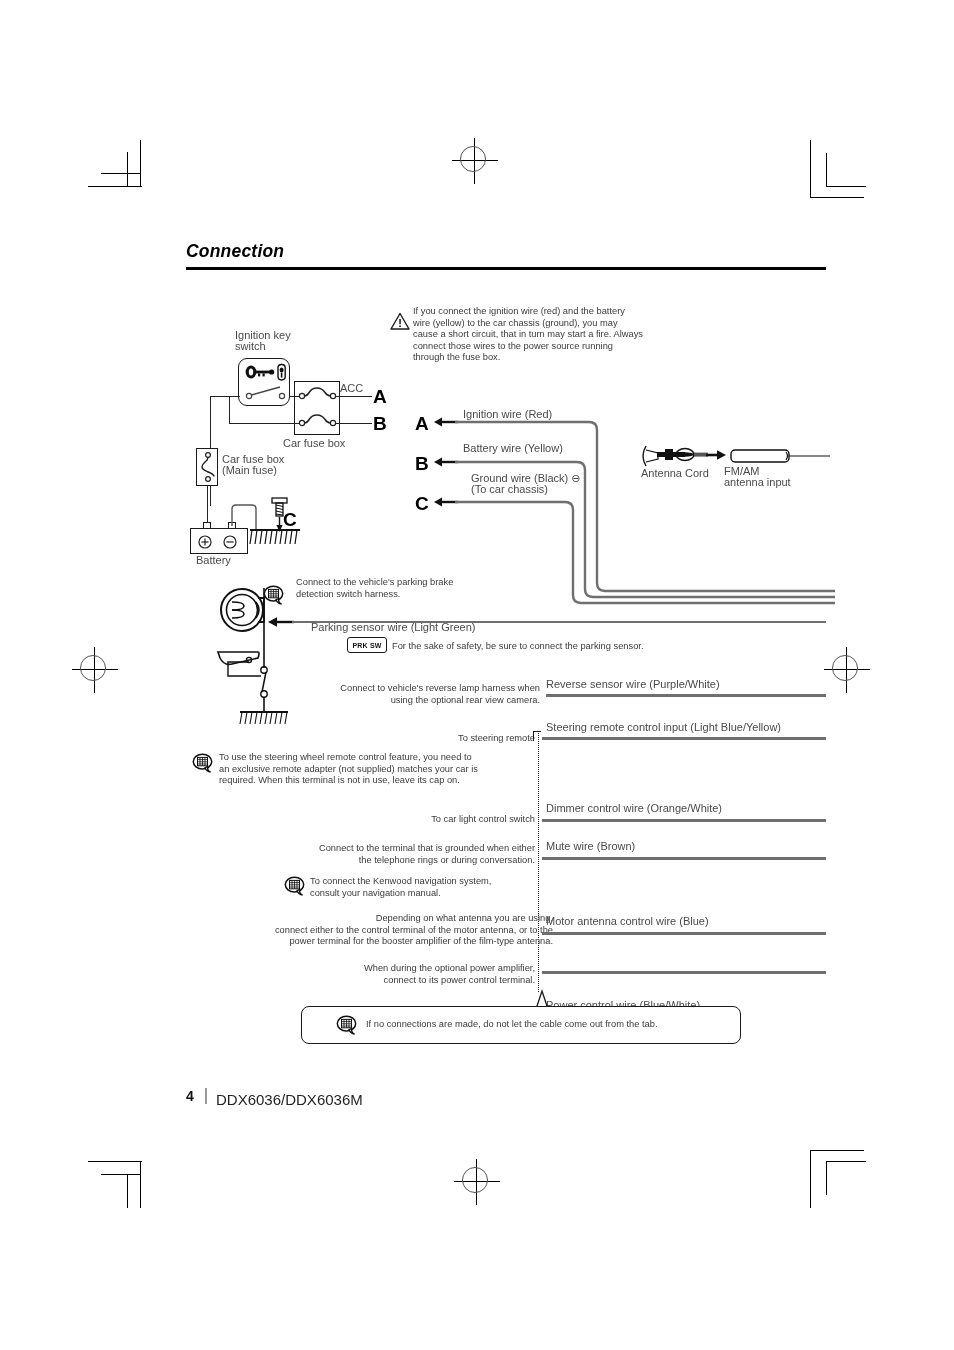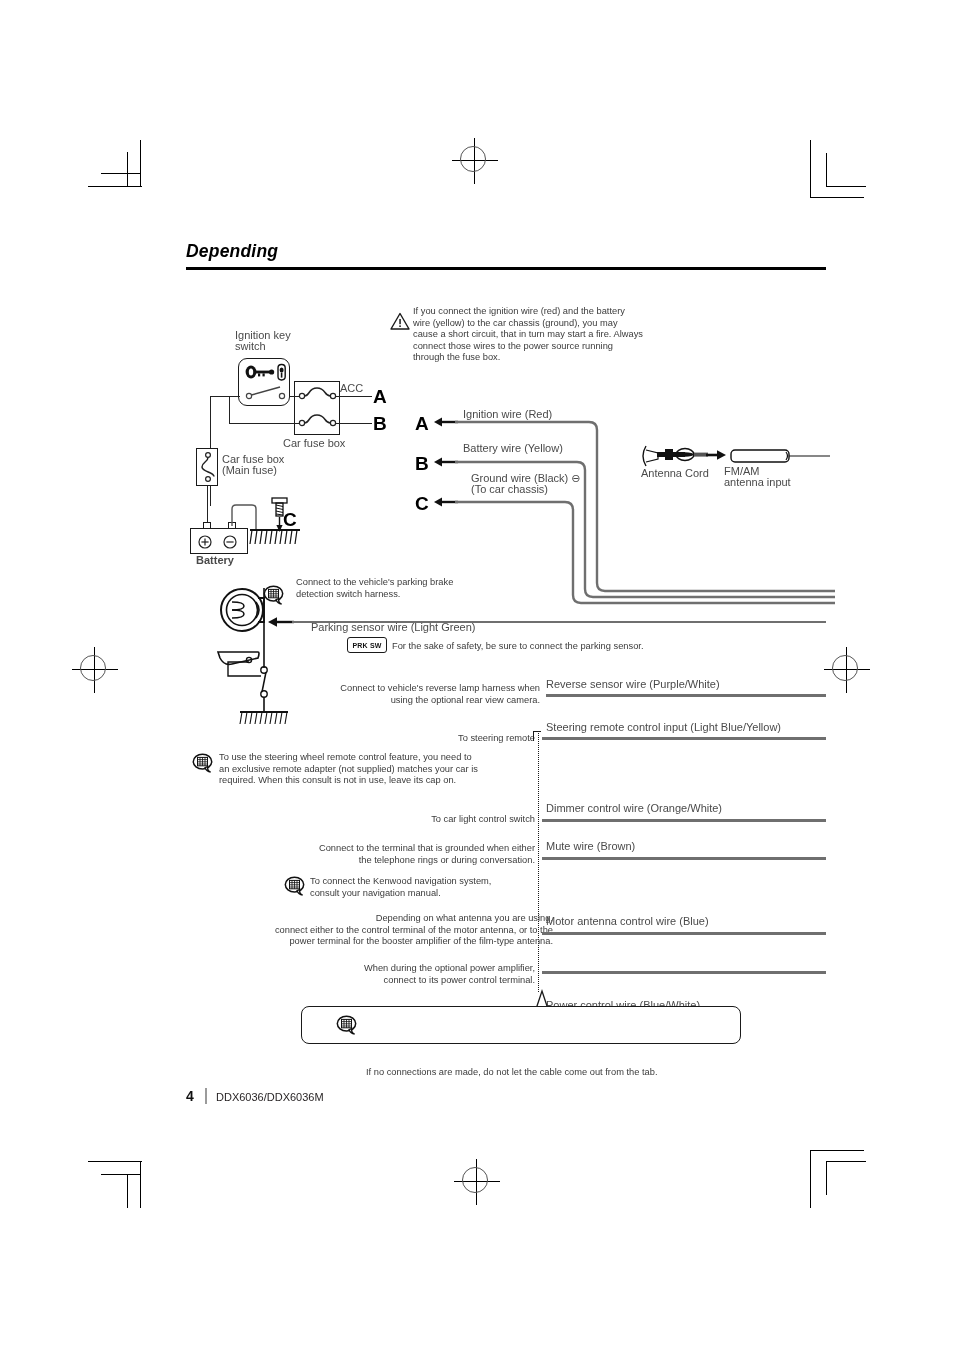"Depending" div.page-title { text: Depending -> Connection }
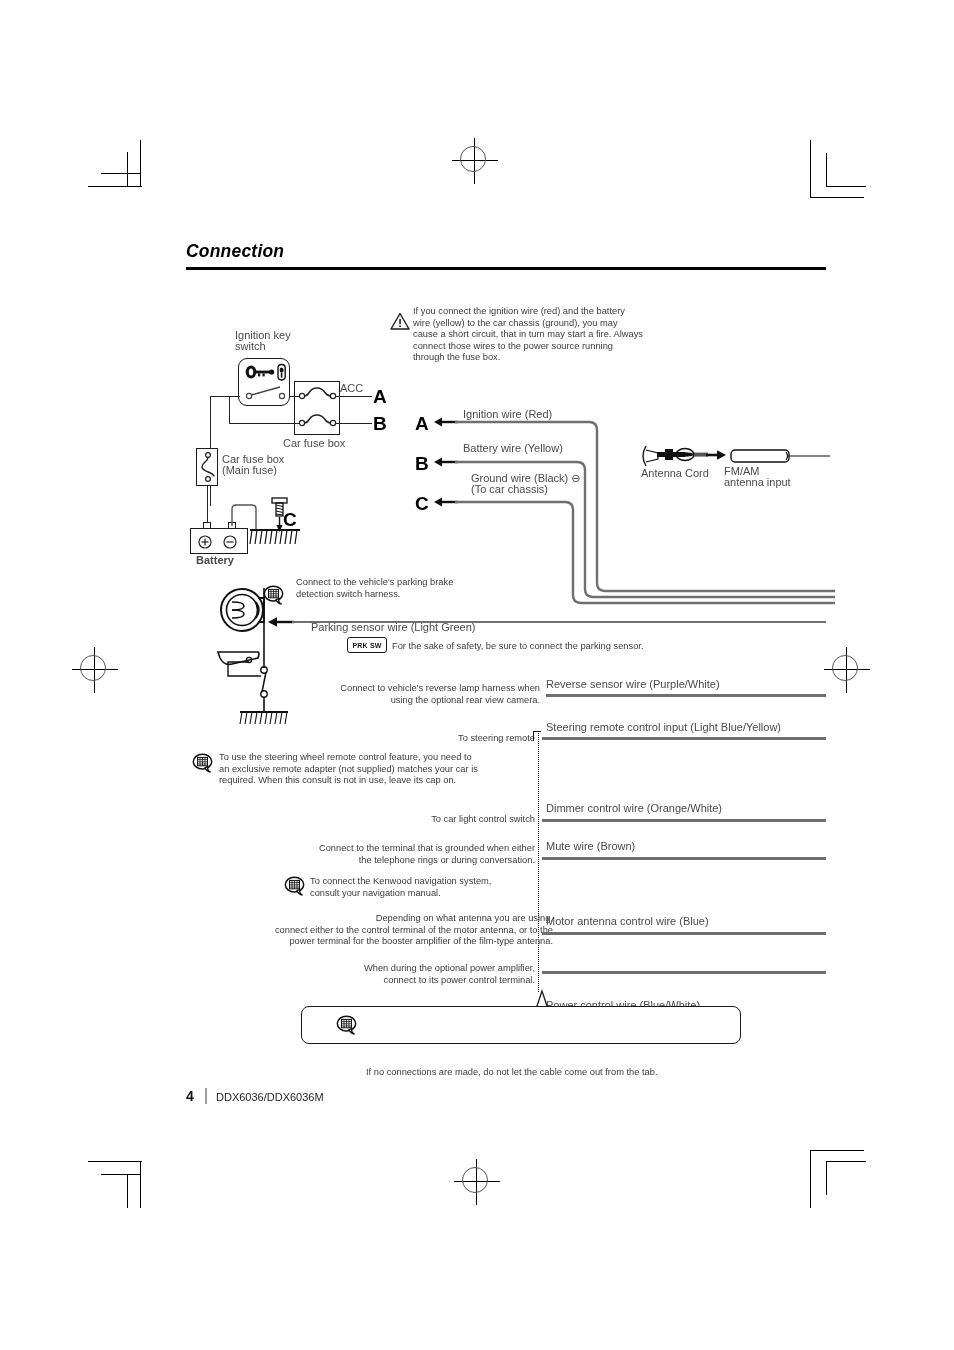"Battery" div.lbl { font-weight: bold -> none }
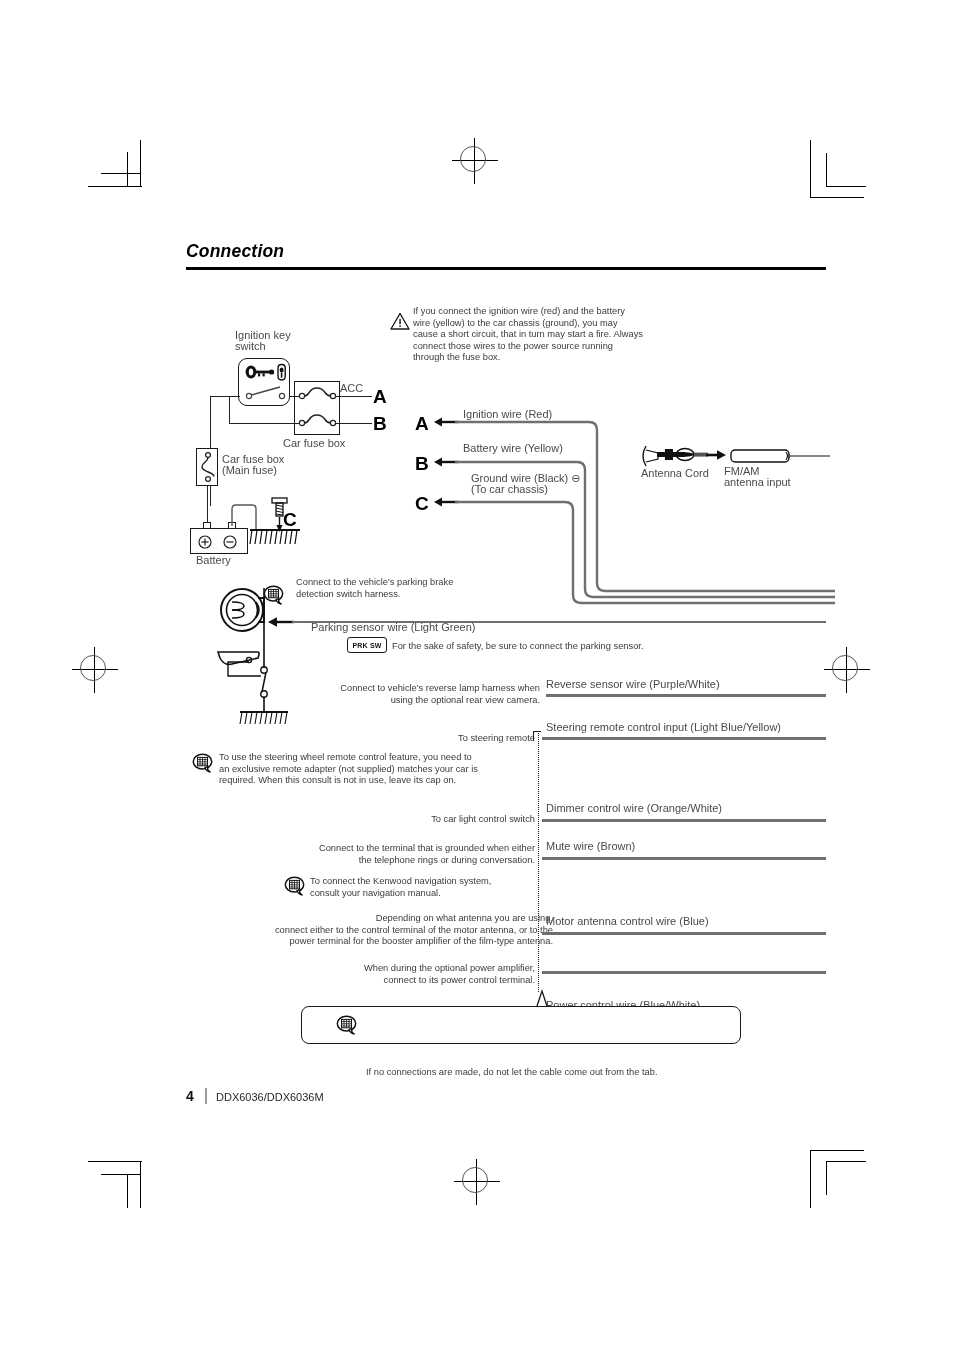"To use the steering wheel" div.tx { text: consult -> terminal }
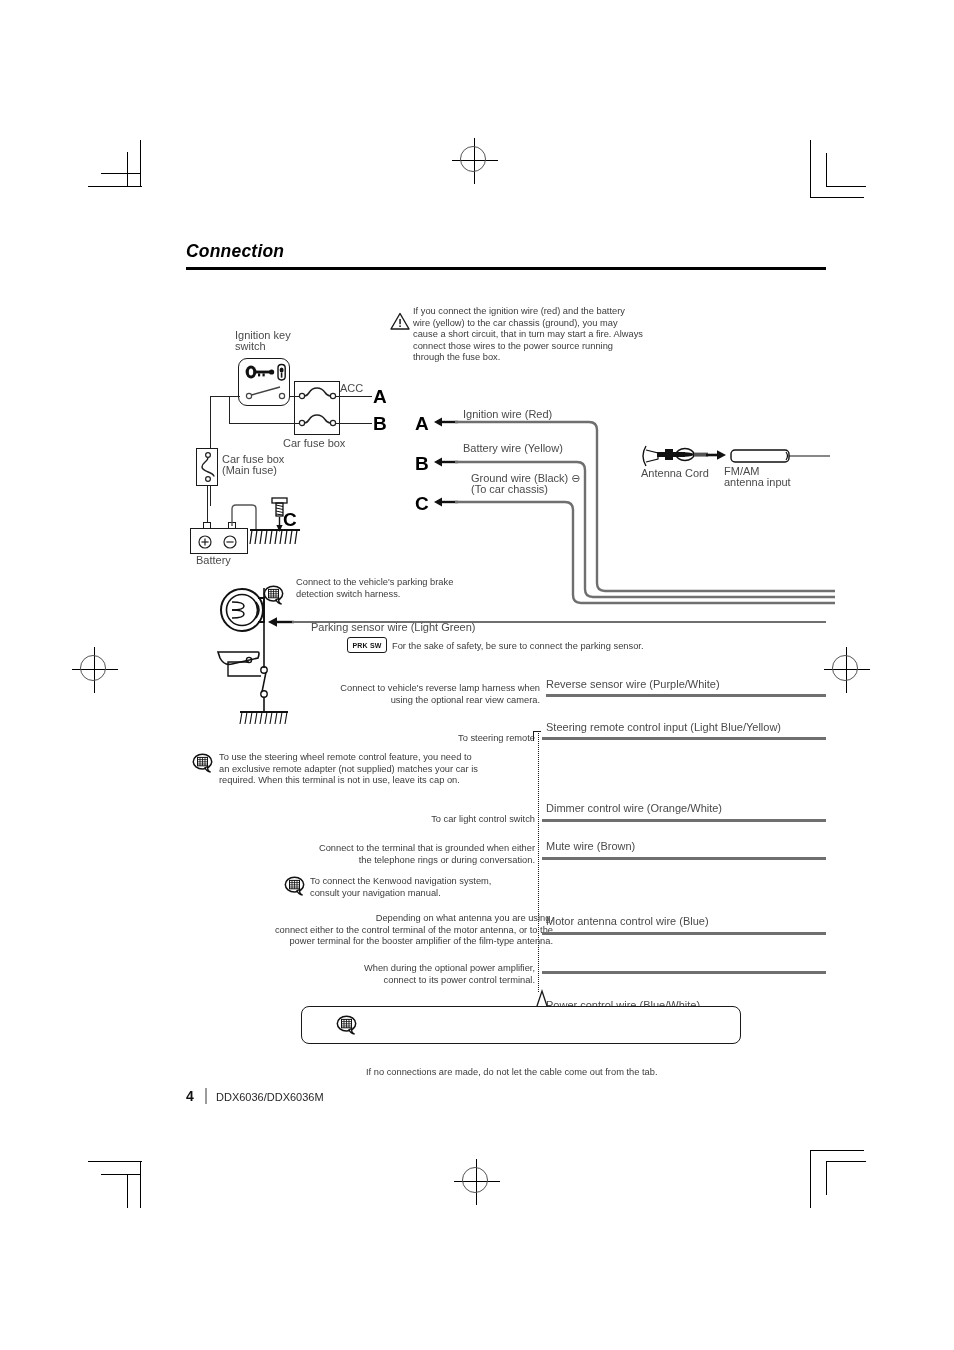"If no connections are made," div.tx { margin-top: 48px -> none }
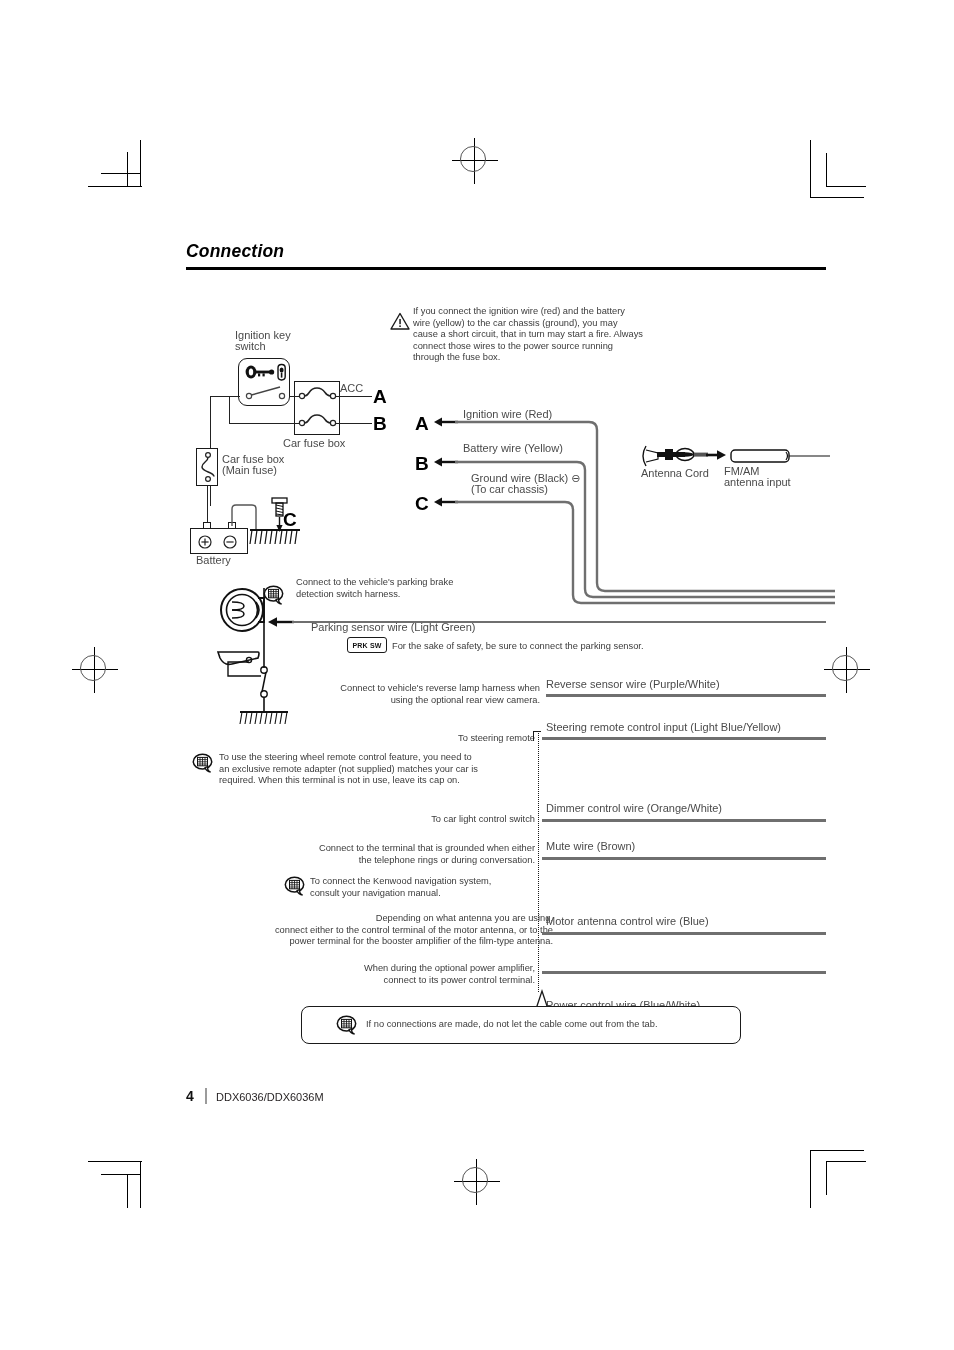"DDX6036/DDX6036M" .footer-model { font-size: 11px -> 15px }
